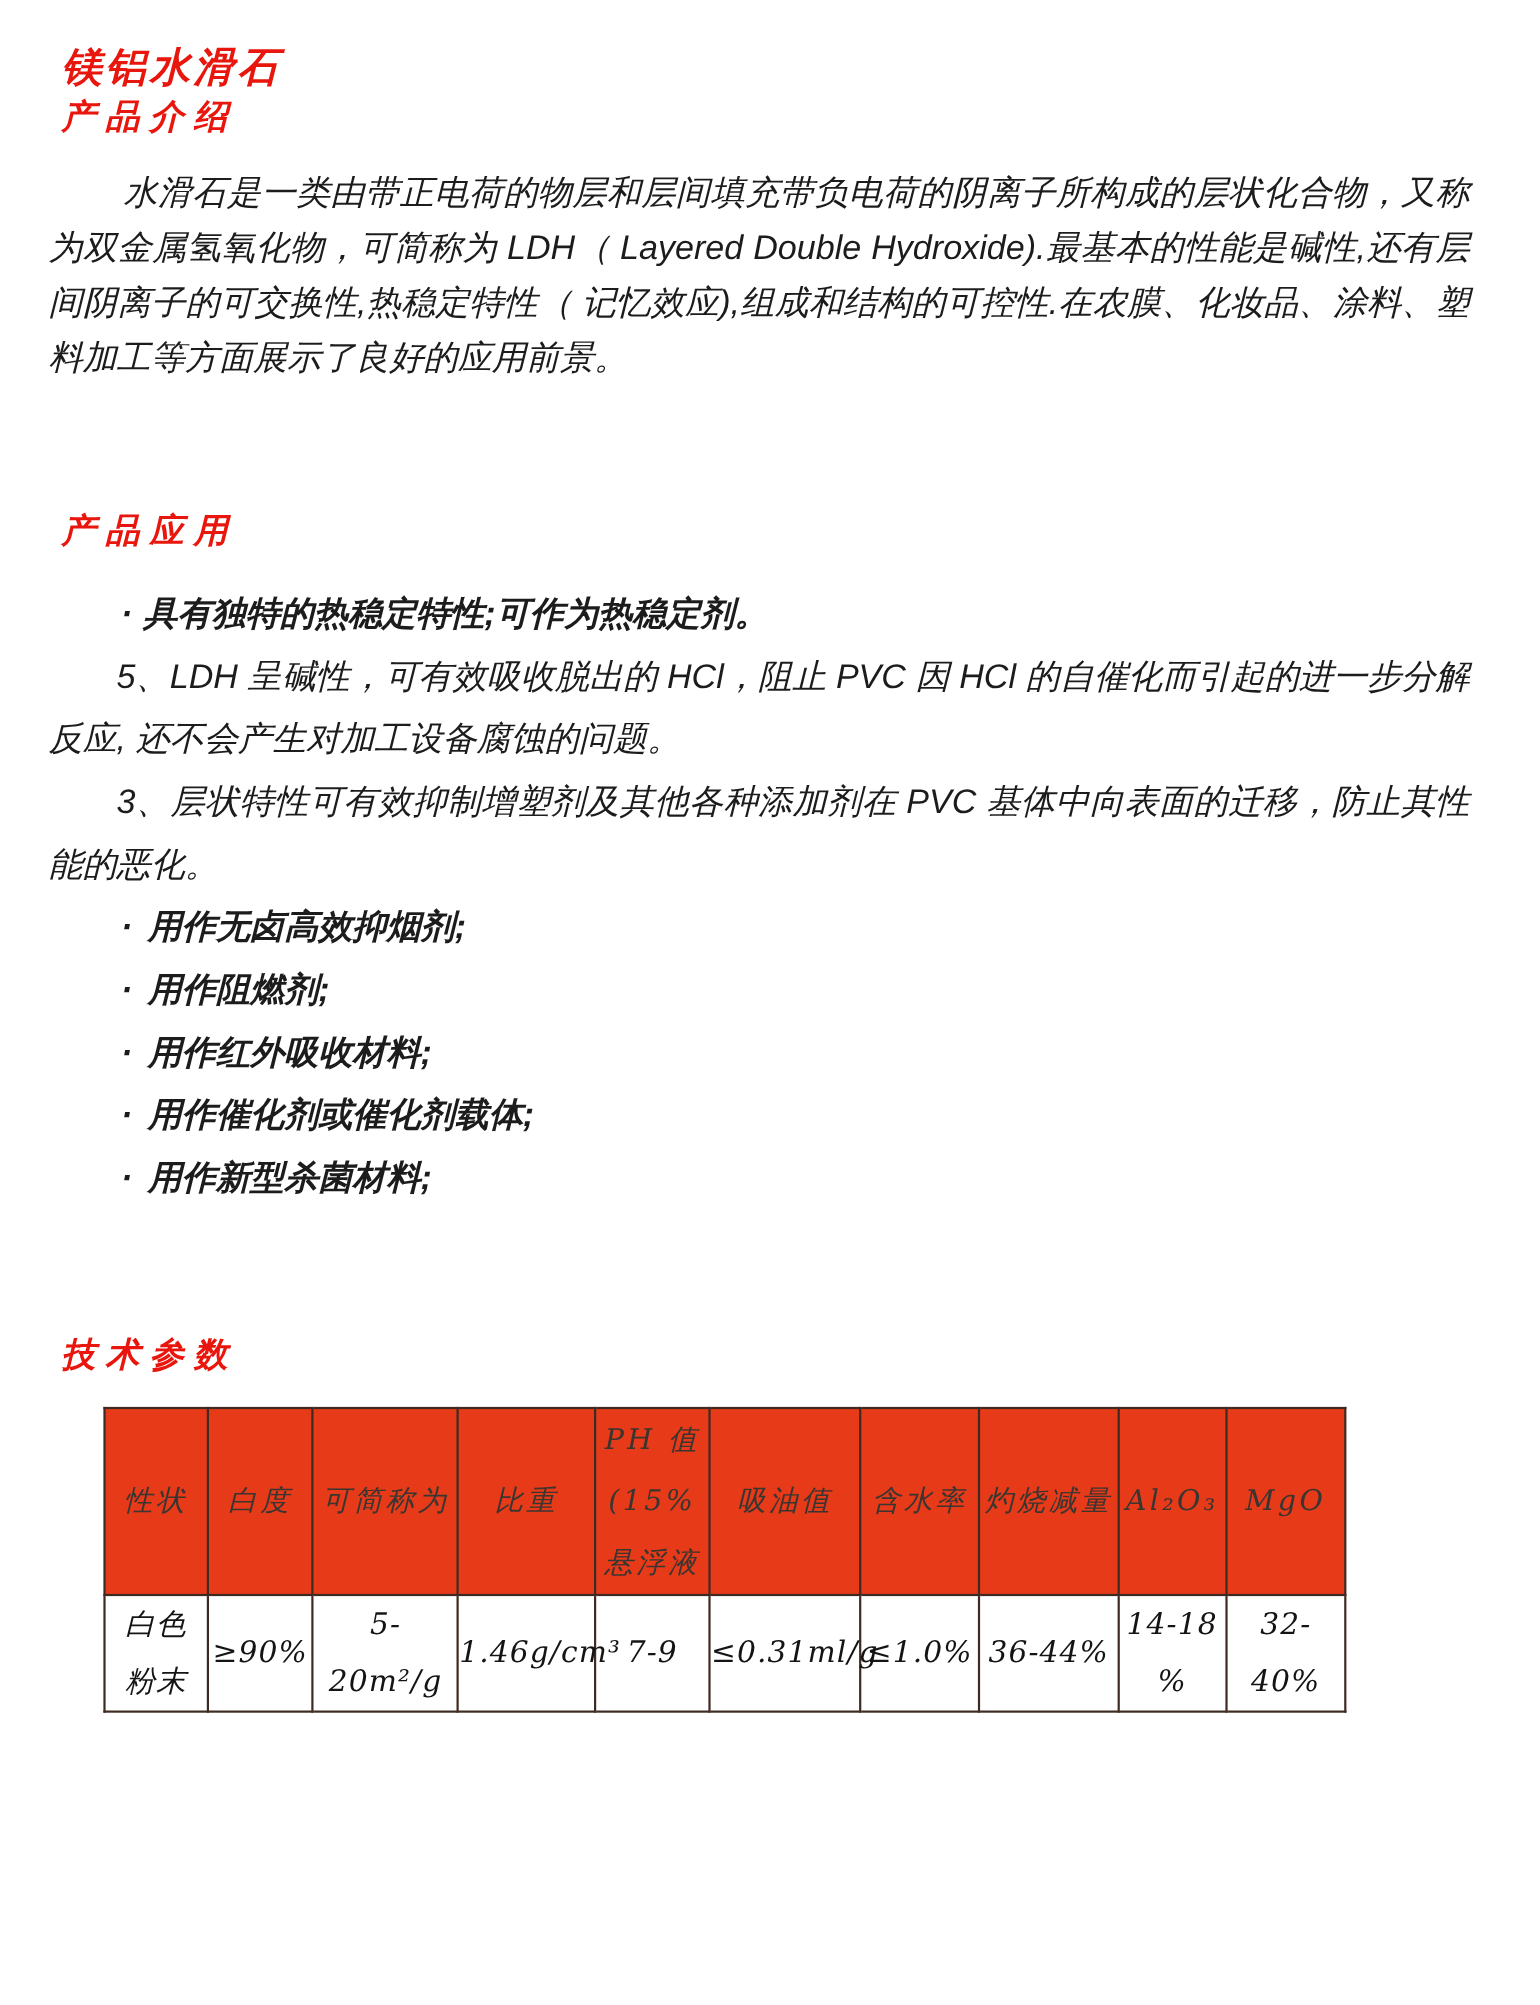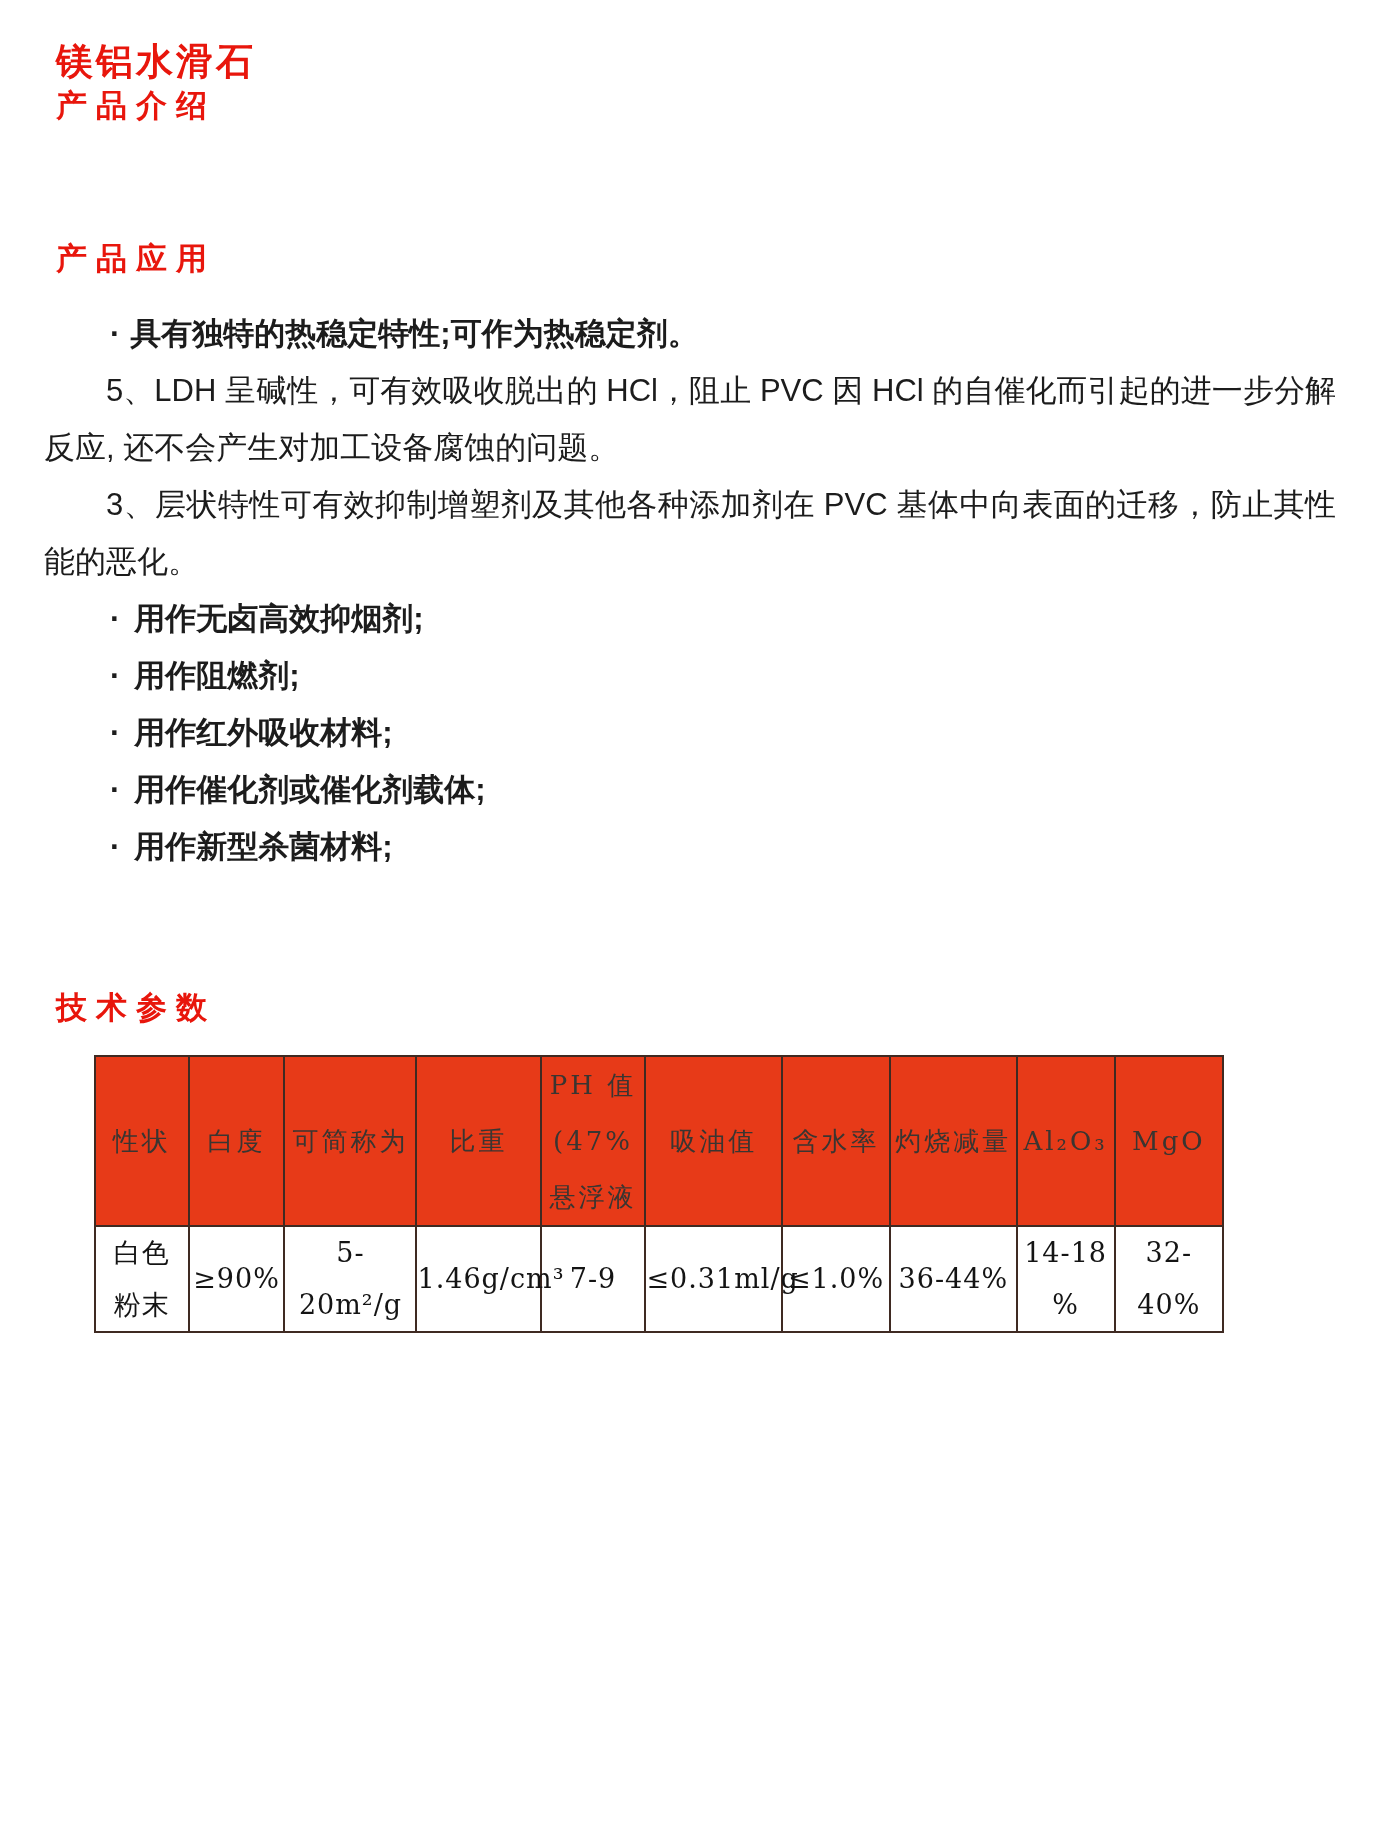"镁铝水滑石" .page { font-style: none -> italic }
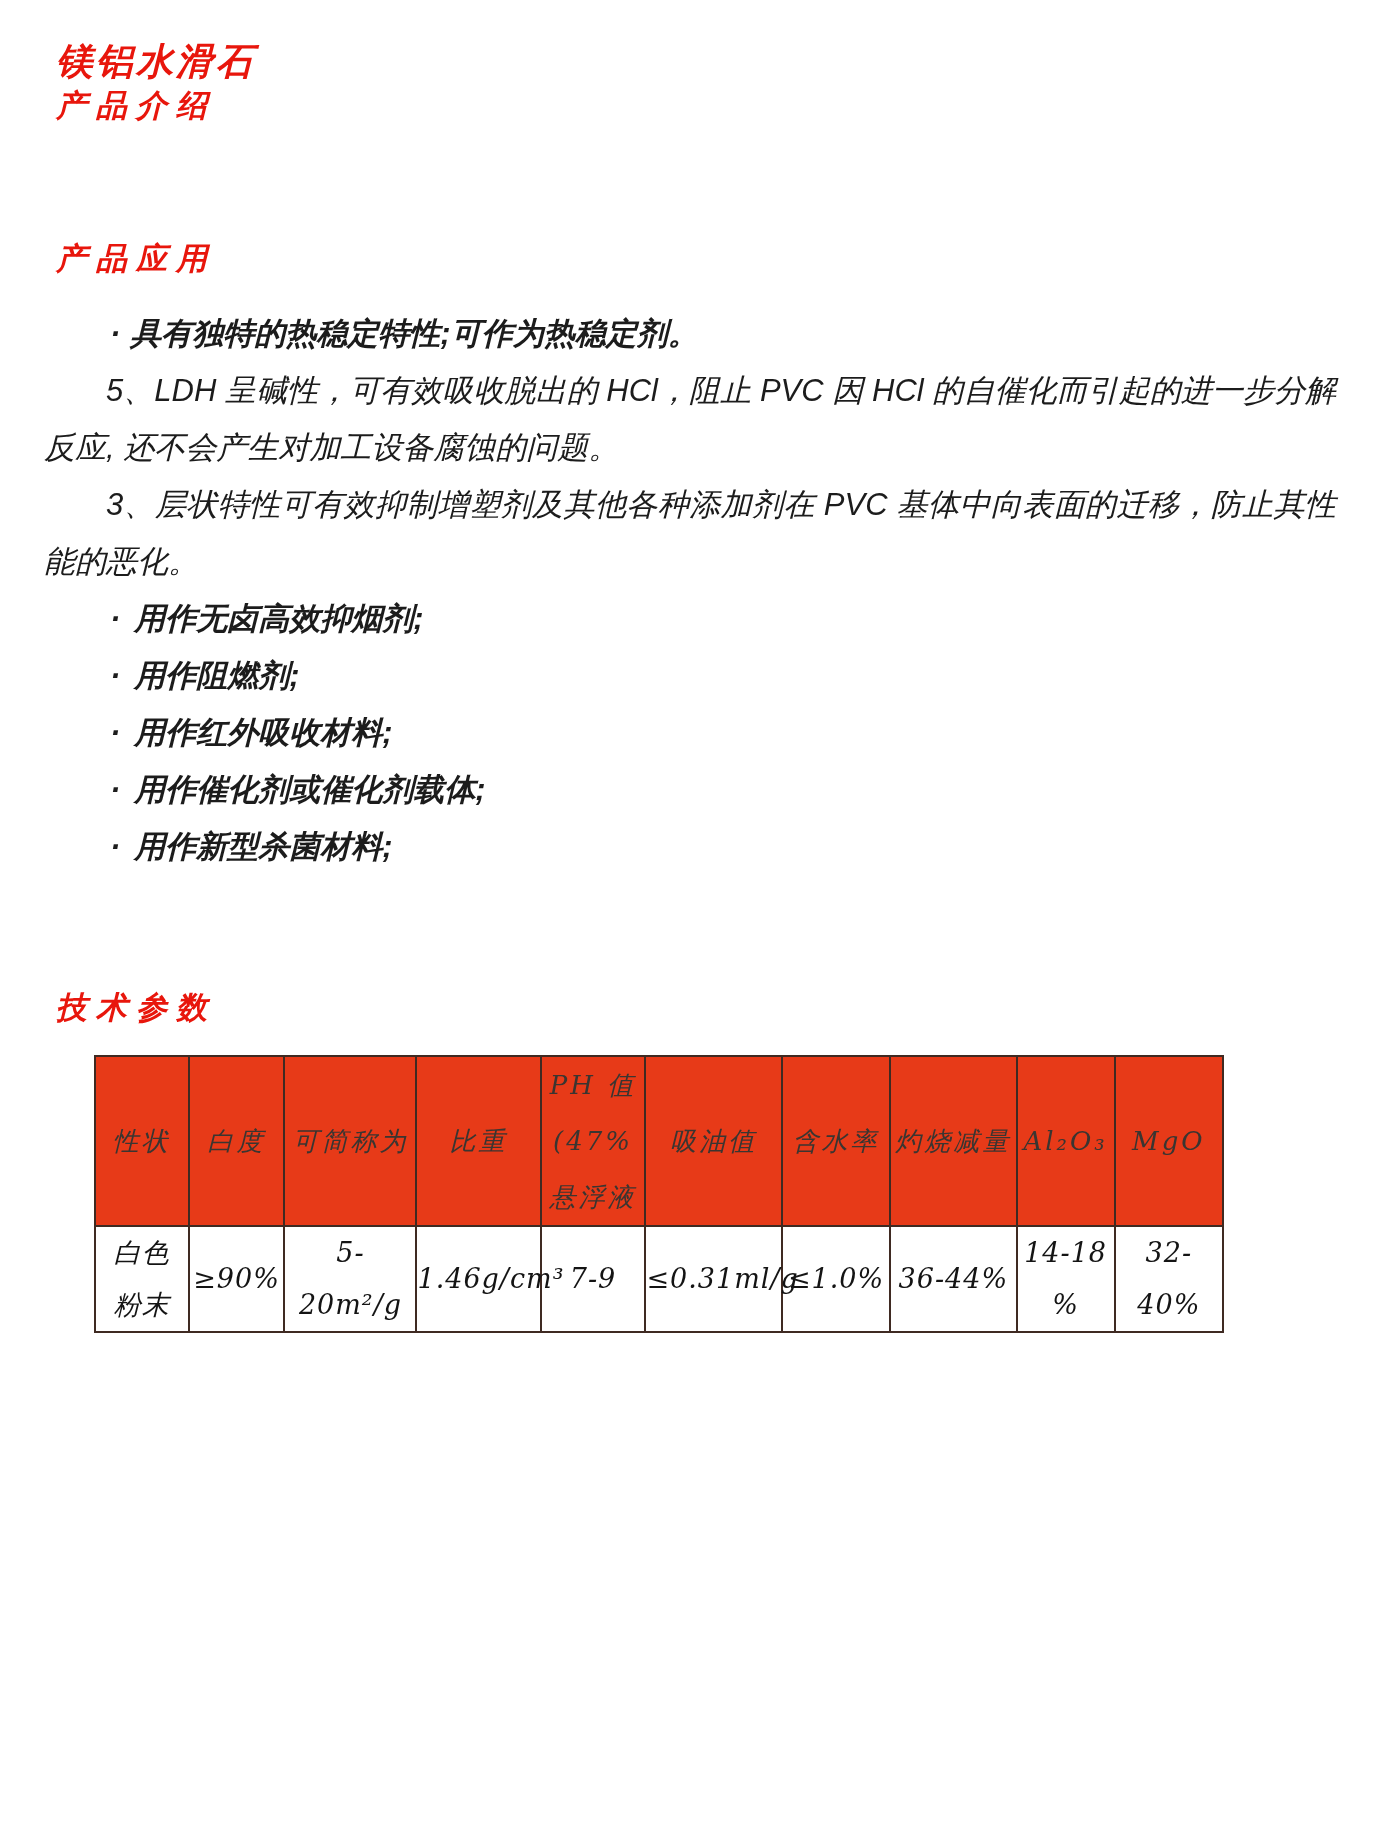"水滑石是一类由带正电荷的物层和层间填充带负电荷的阴离子所构成的层状化合物，又称为" p.intro-p { html: none -> <p>水滑石是一类由带正电荷的物层和层间填充带负电荷的阴离子所构成的层状化合物，又称为双金属氢氧化物，可简称为 LDH（ Layered Double Hydroxide).最基本的性能是碱性,还有层间阴离子的可交换性,热稳定特性（ 记忆效应),组成和结构的可控性.在农膜、化妆品、涂料、塑料加工等方面展示了良好的应用前景。</p> }
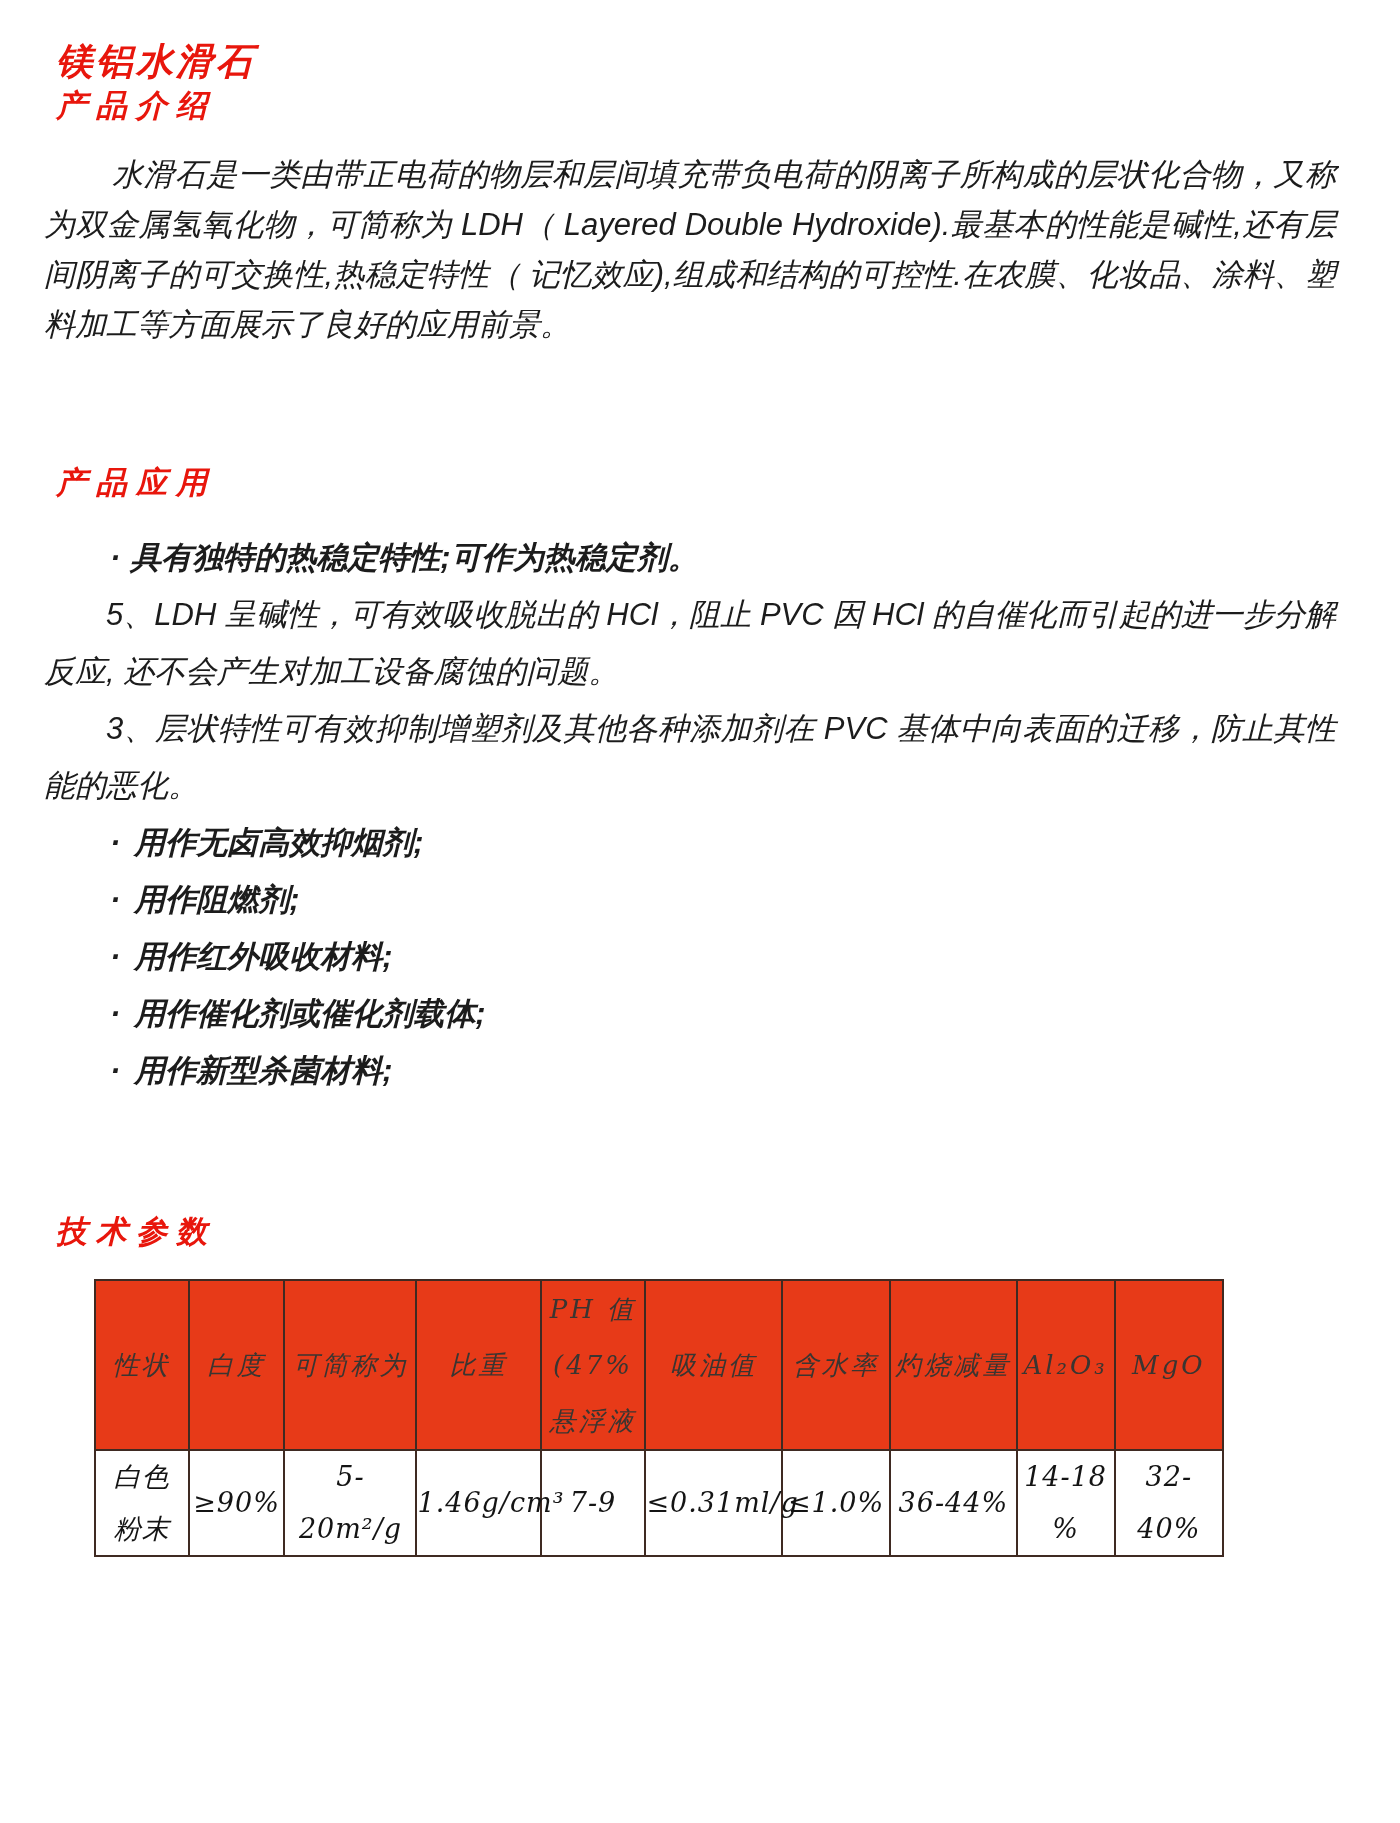"PH 值" th { text: 47% -> 15% }
